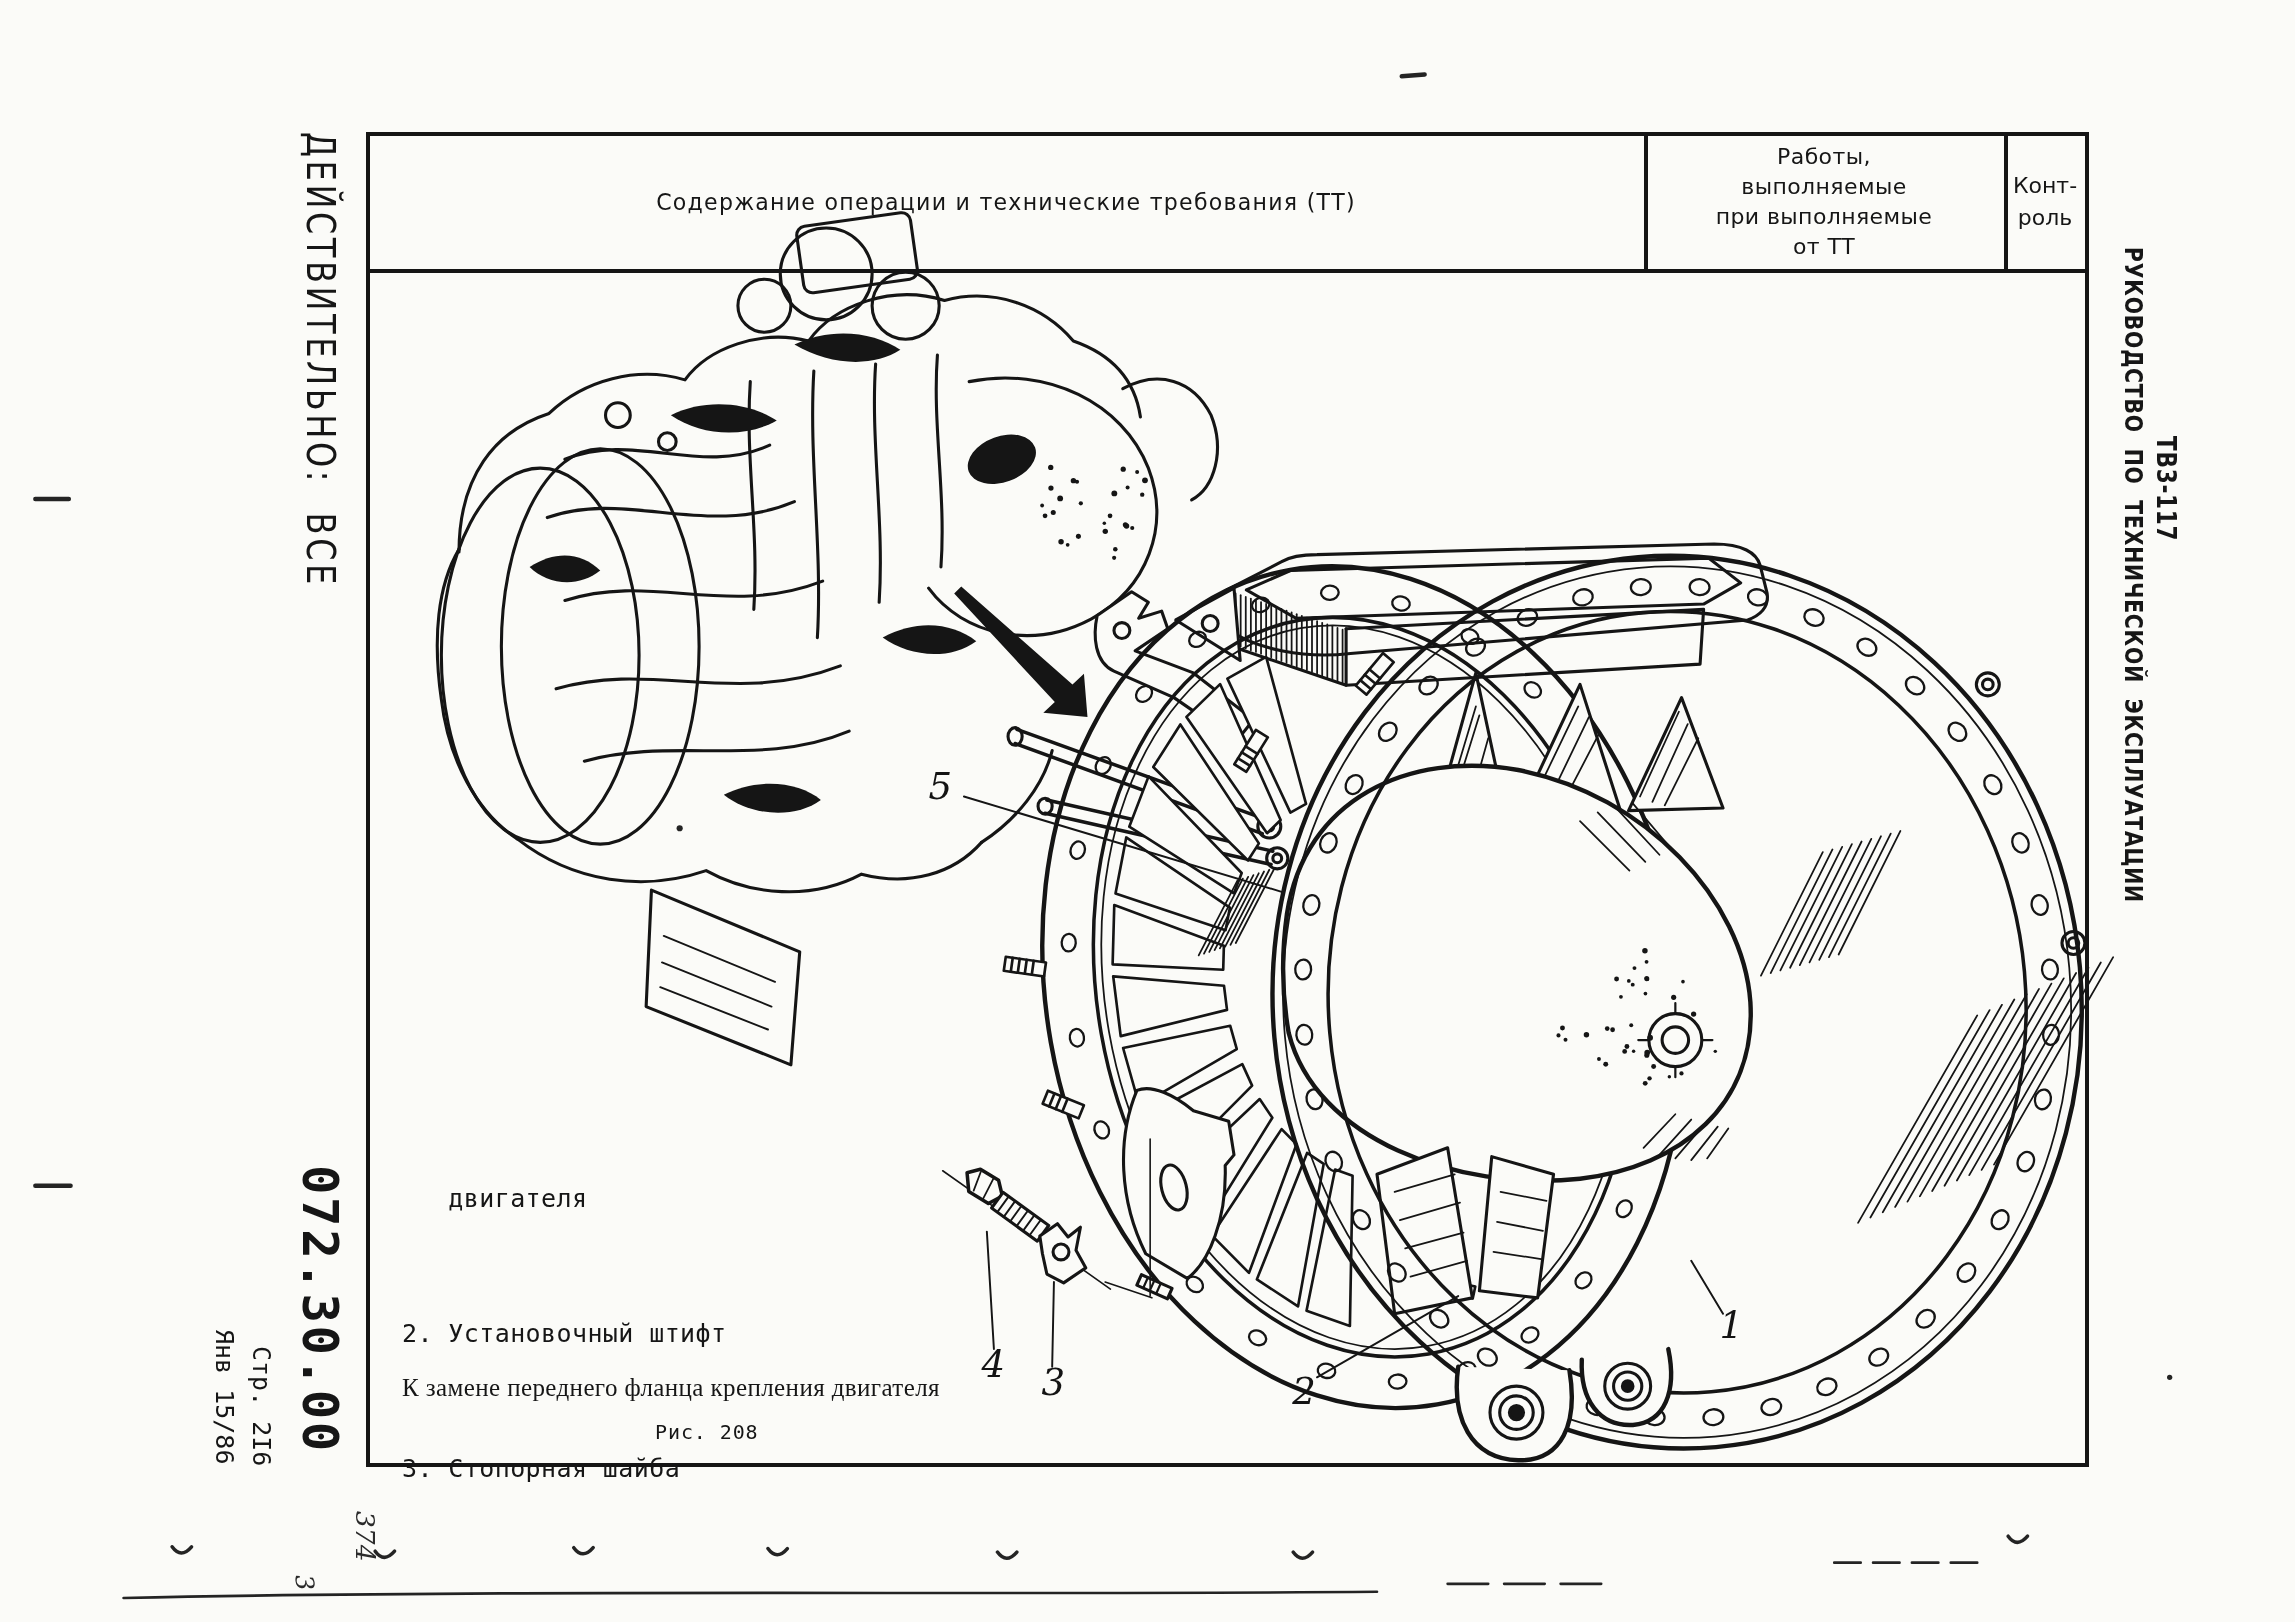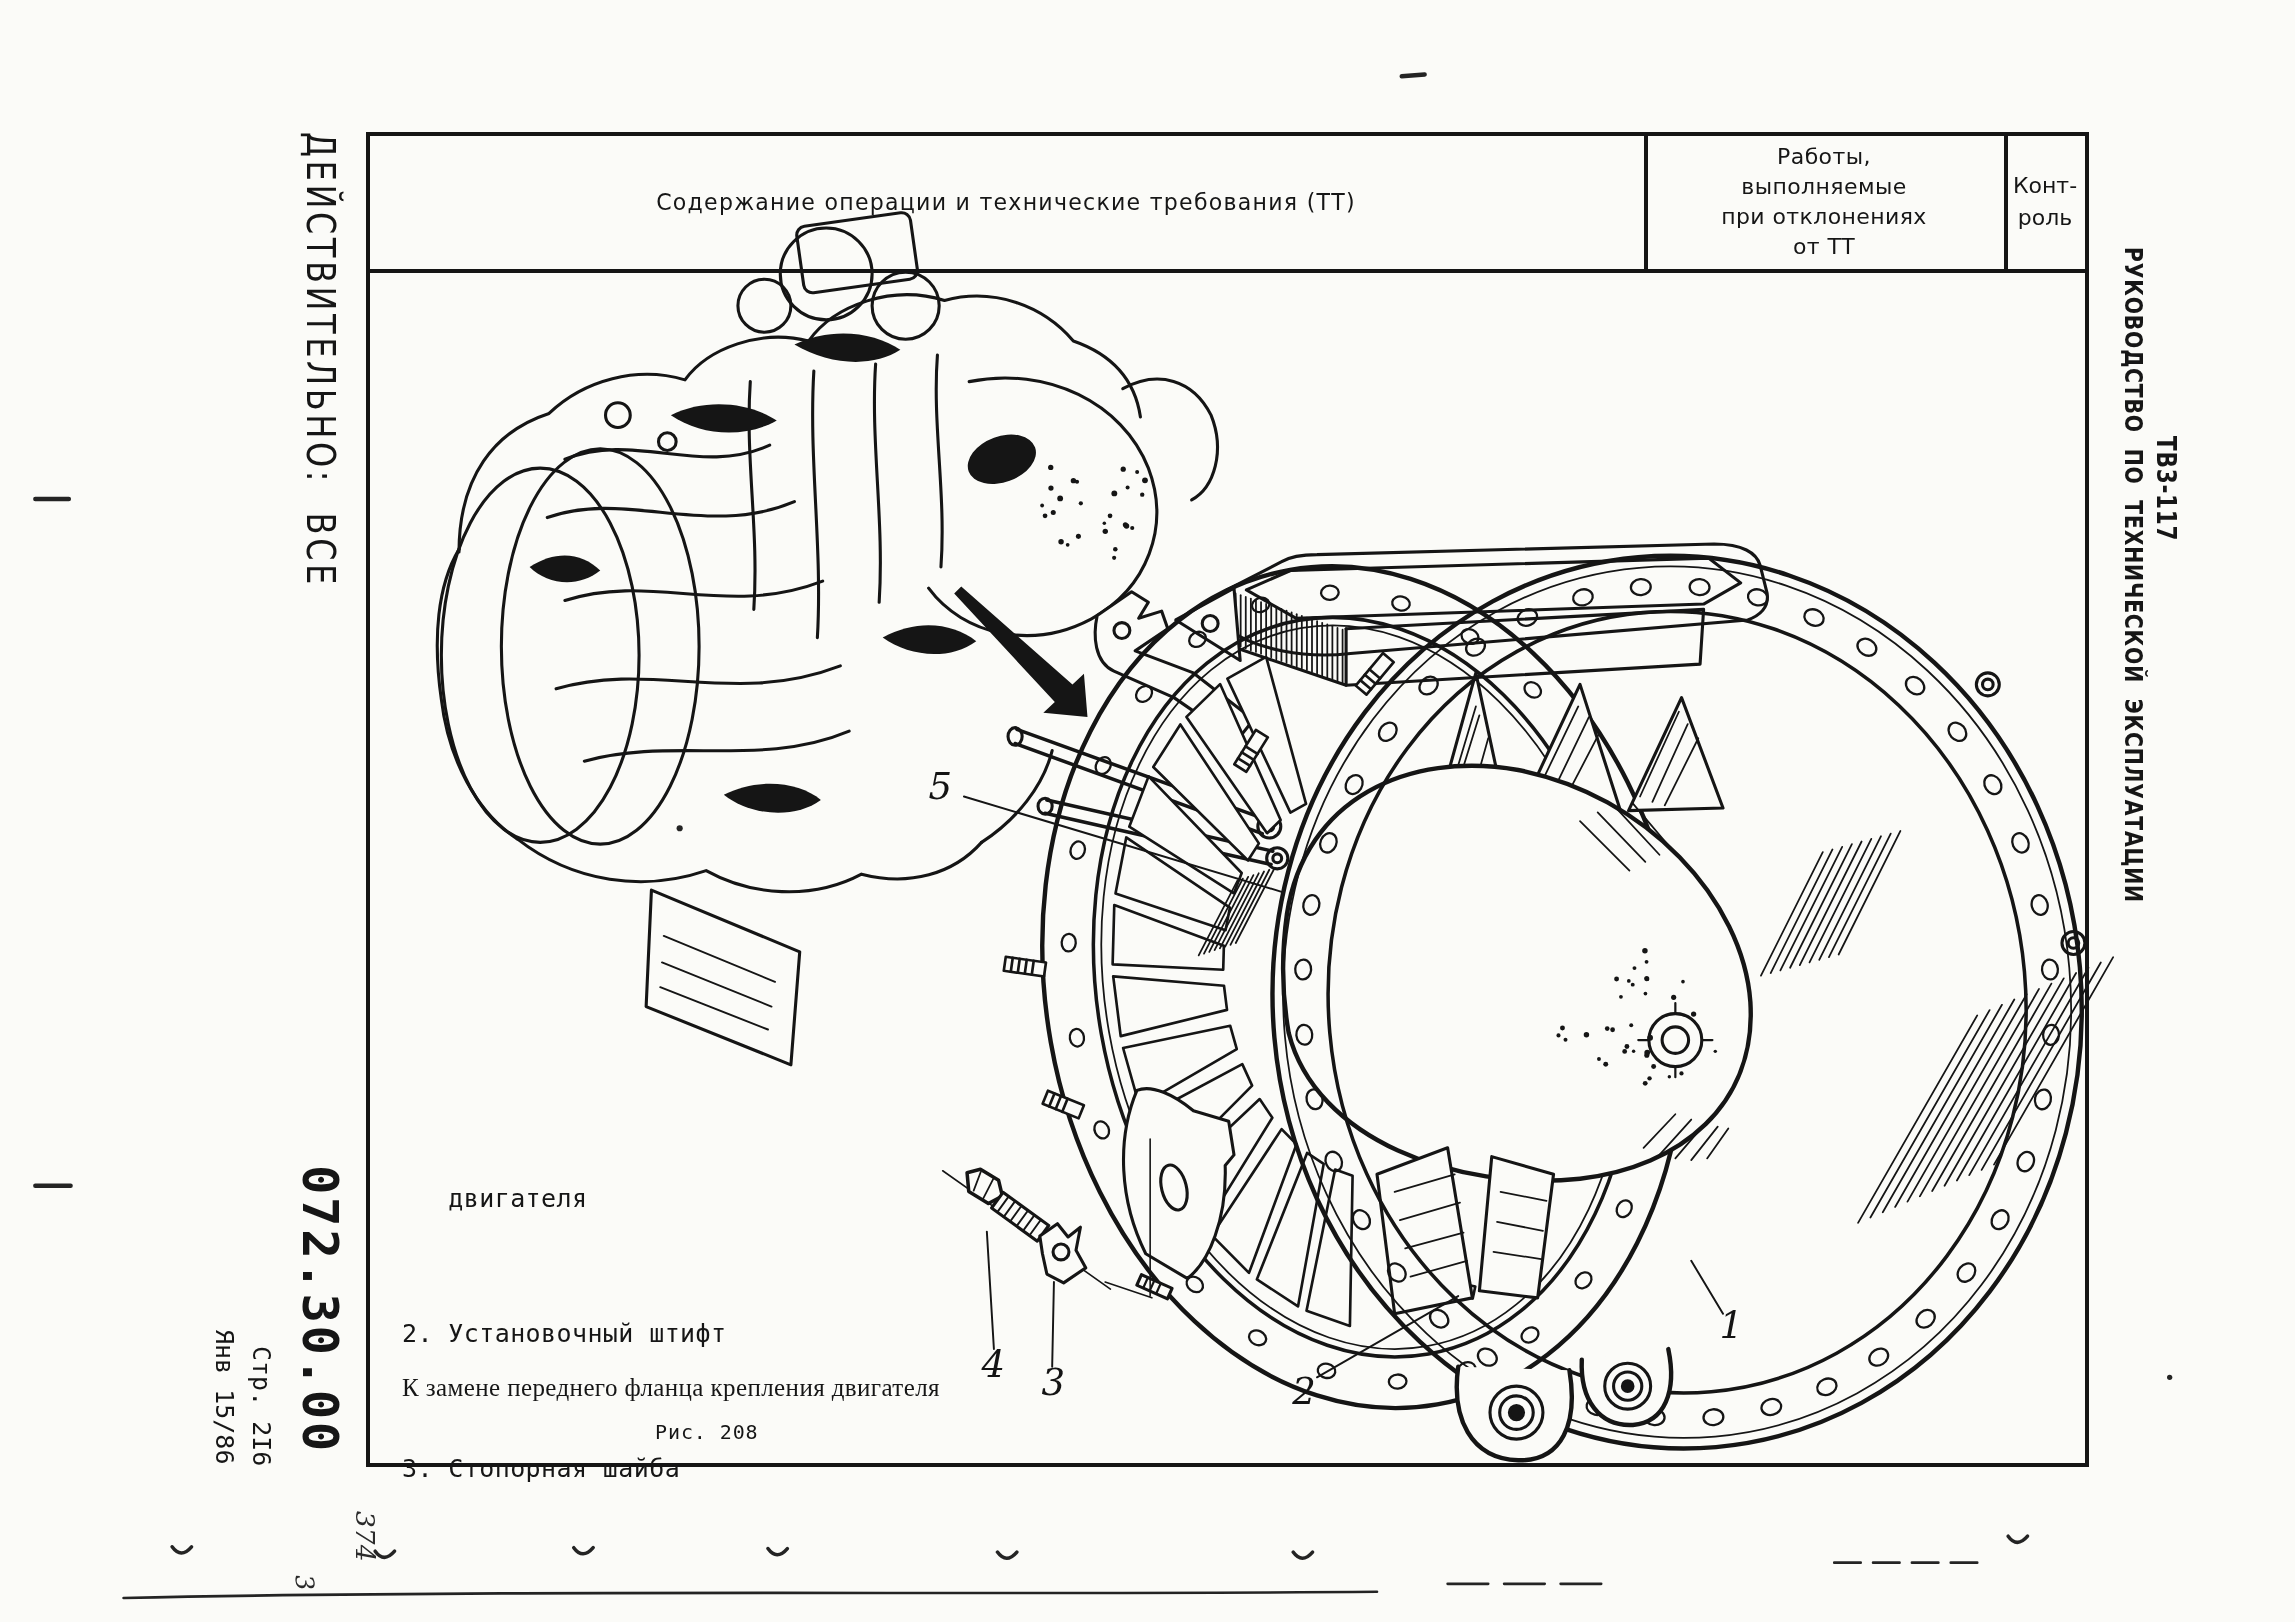"при отклонениях" div { text: отклонениях -> выполняемые }
